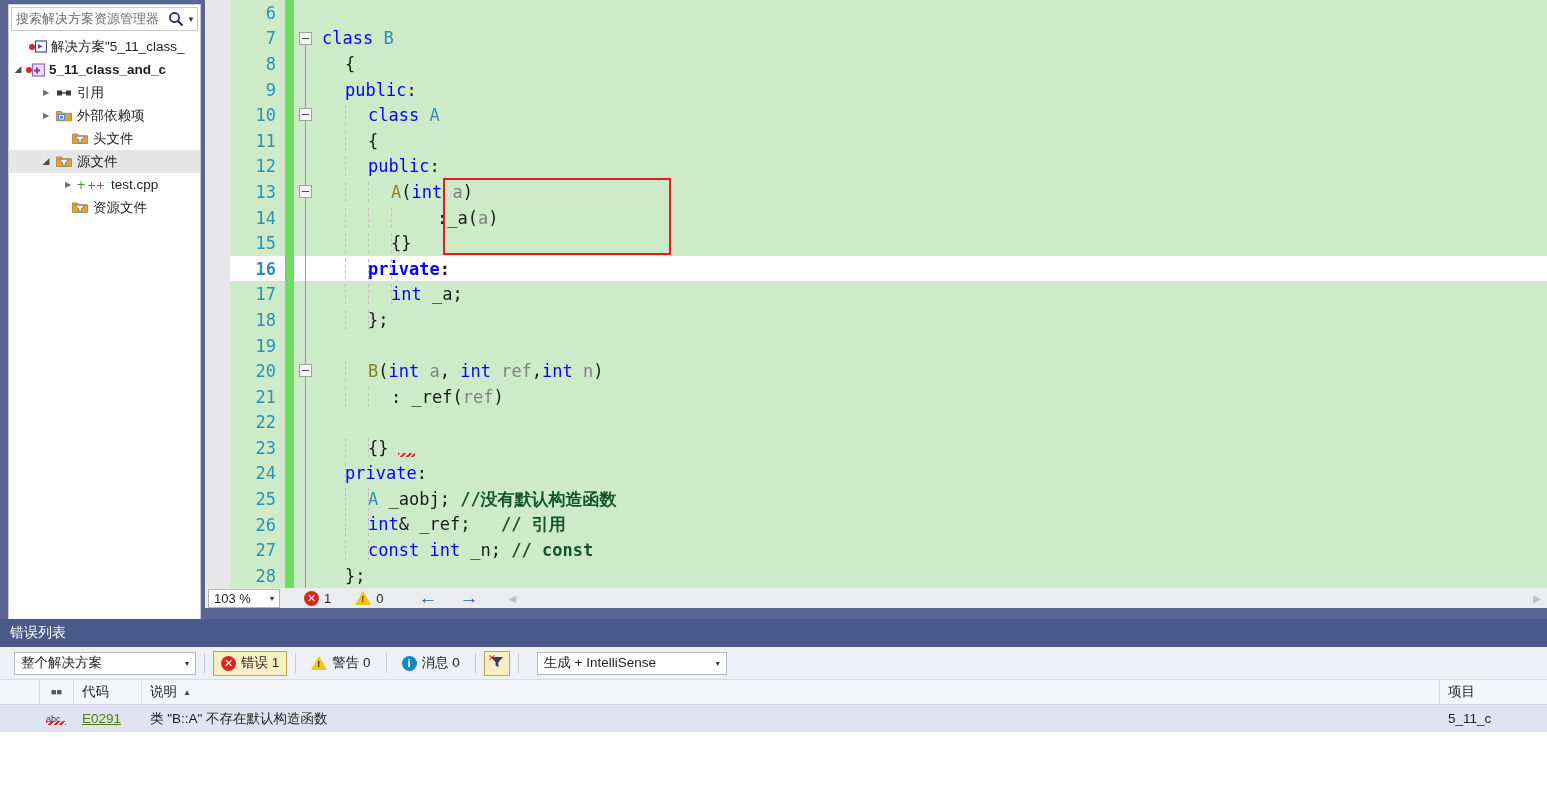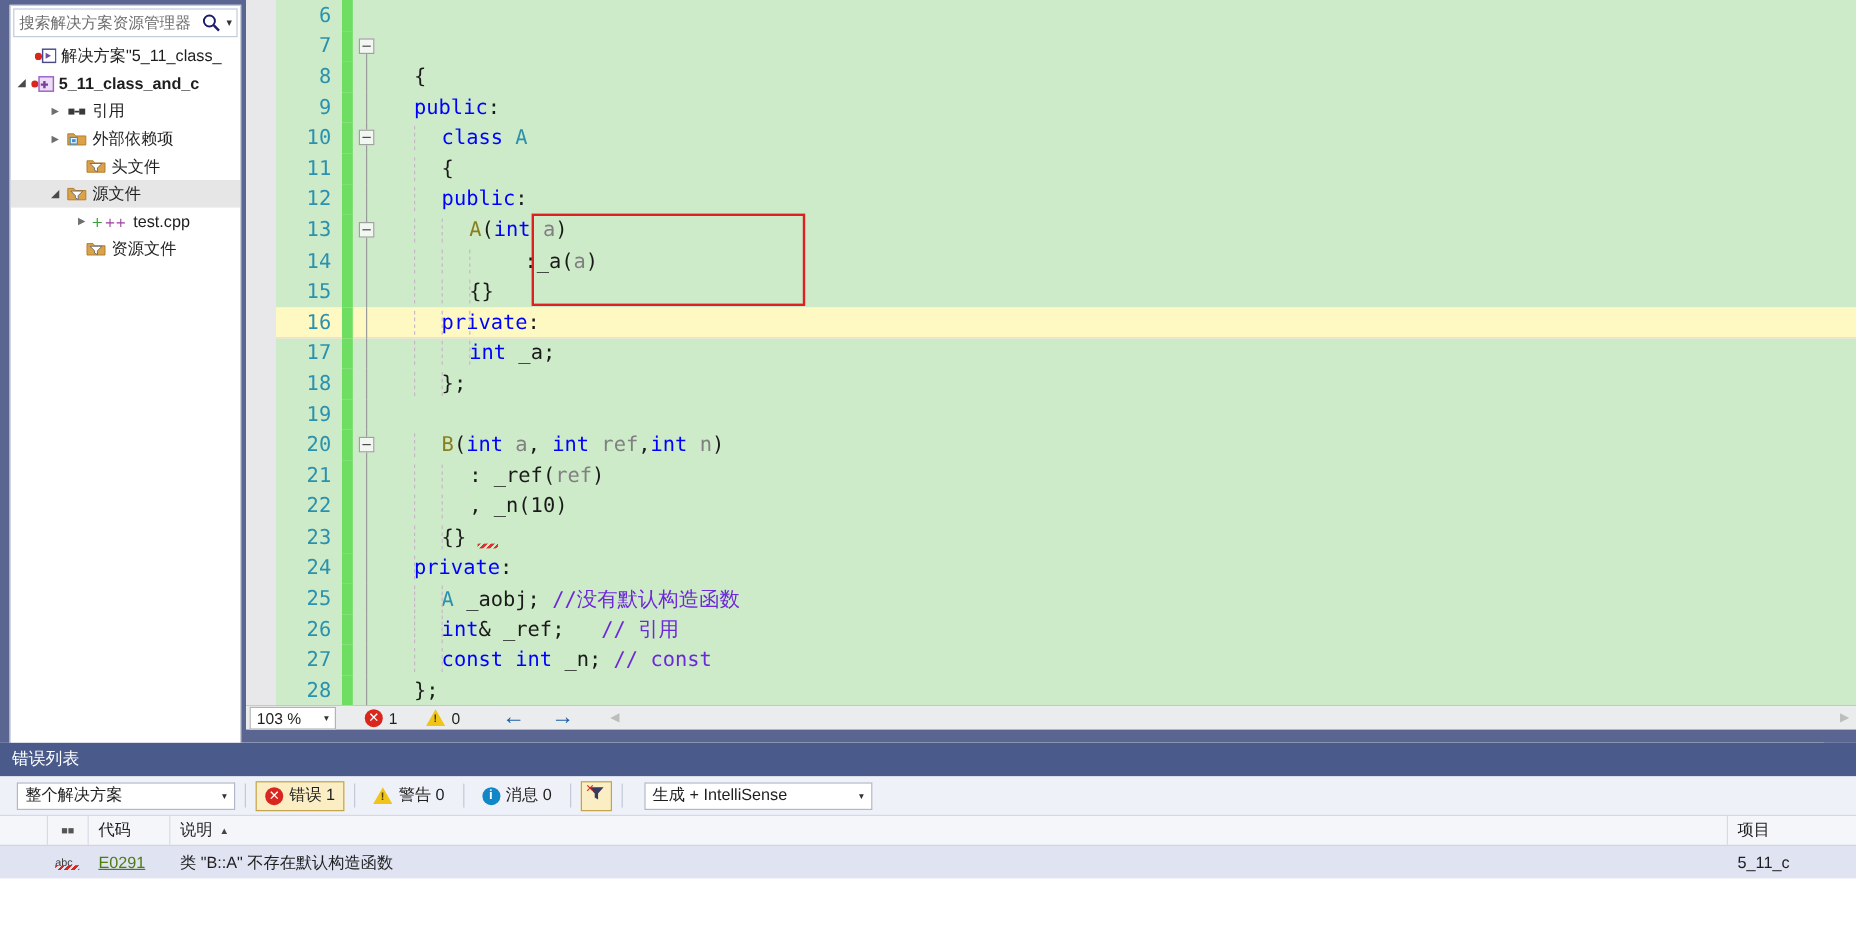"class B" span.ctext { html: none -> <span><span><span>class </span><span>B</span></span></span> }
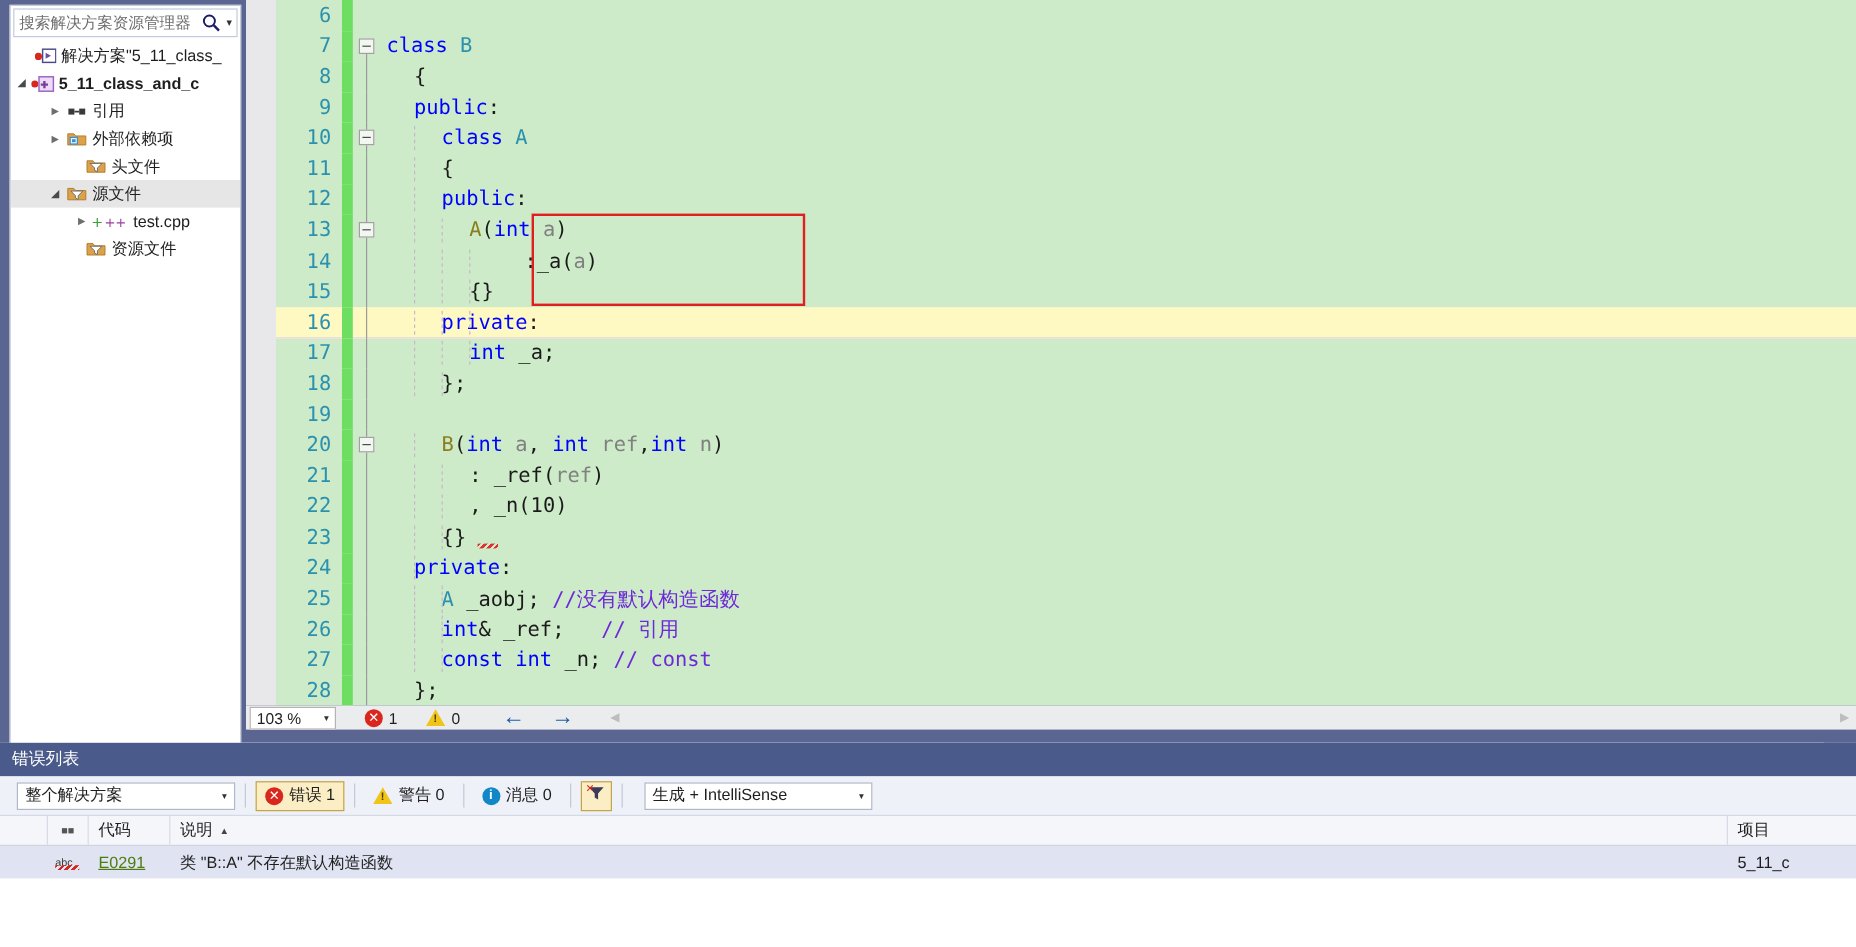"16" .crow.current { background: #fef9c3 -> #ffffff; font-weight: none -> bold }
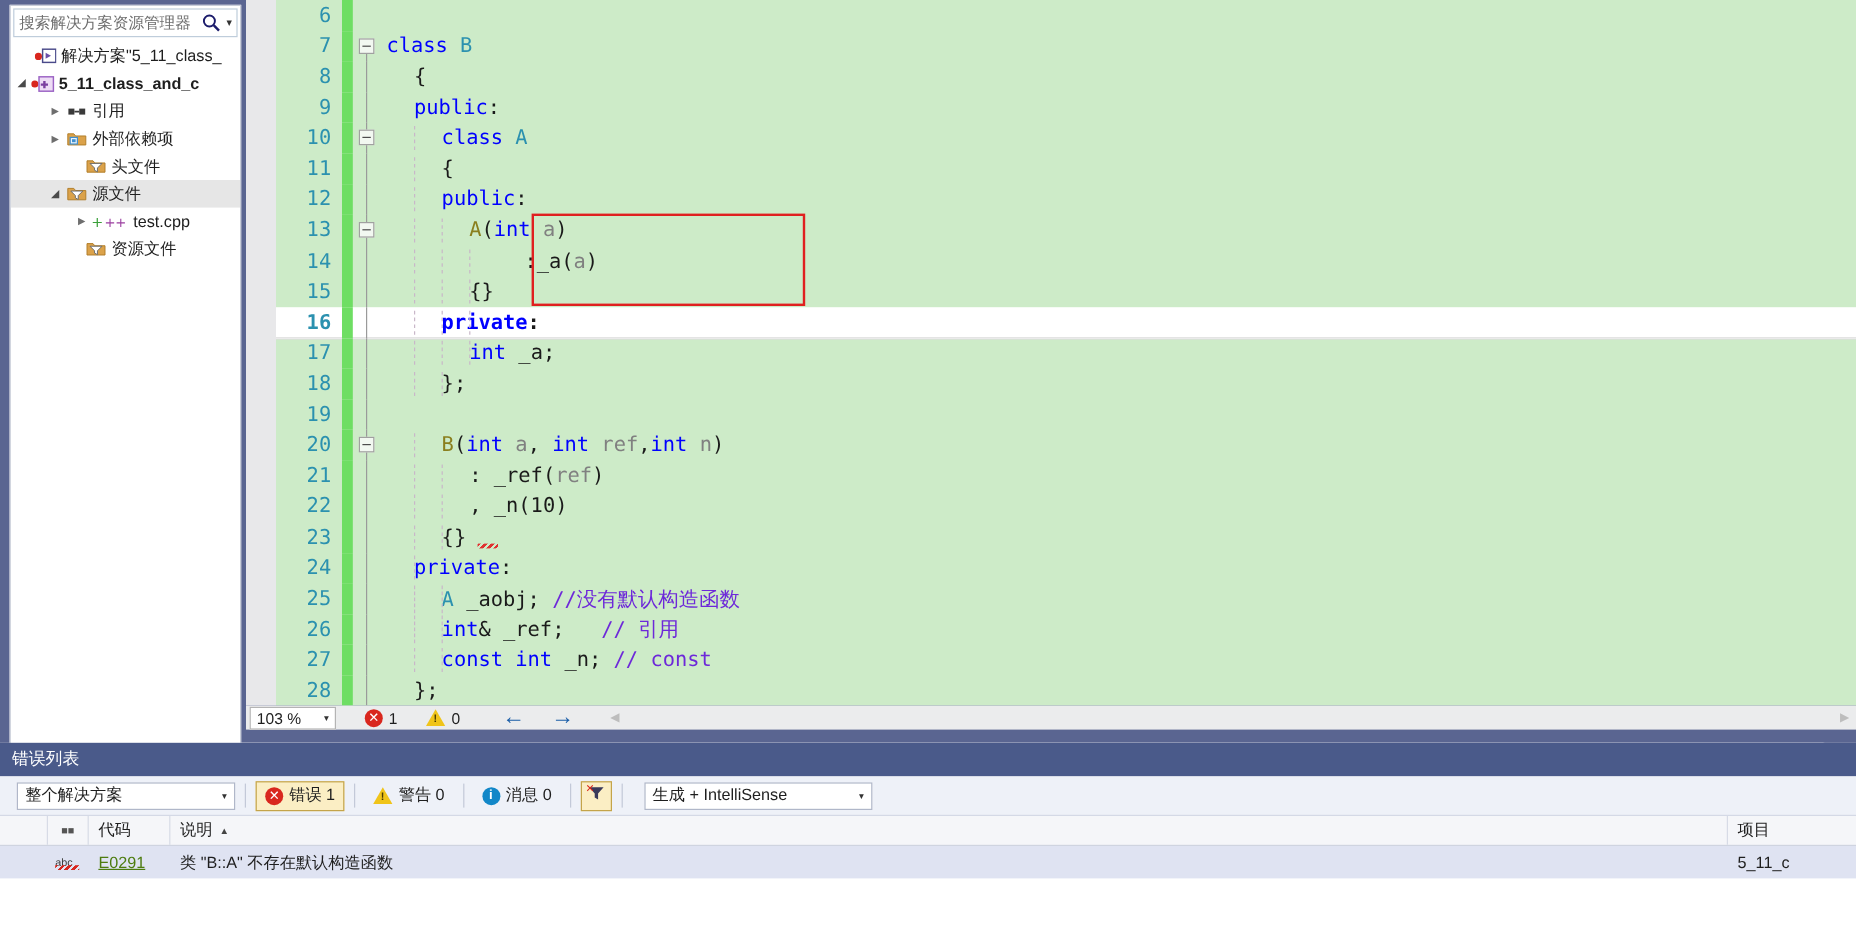", _n(10)" span.ctext { html: <span><span></span><span></span><span><span>, _n(10)</span></span></span> -> none }
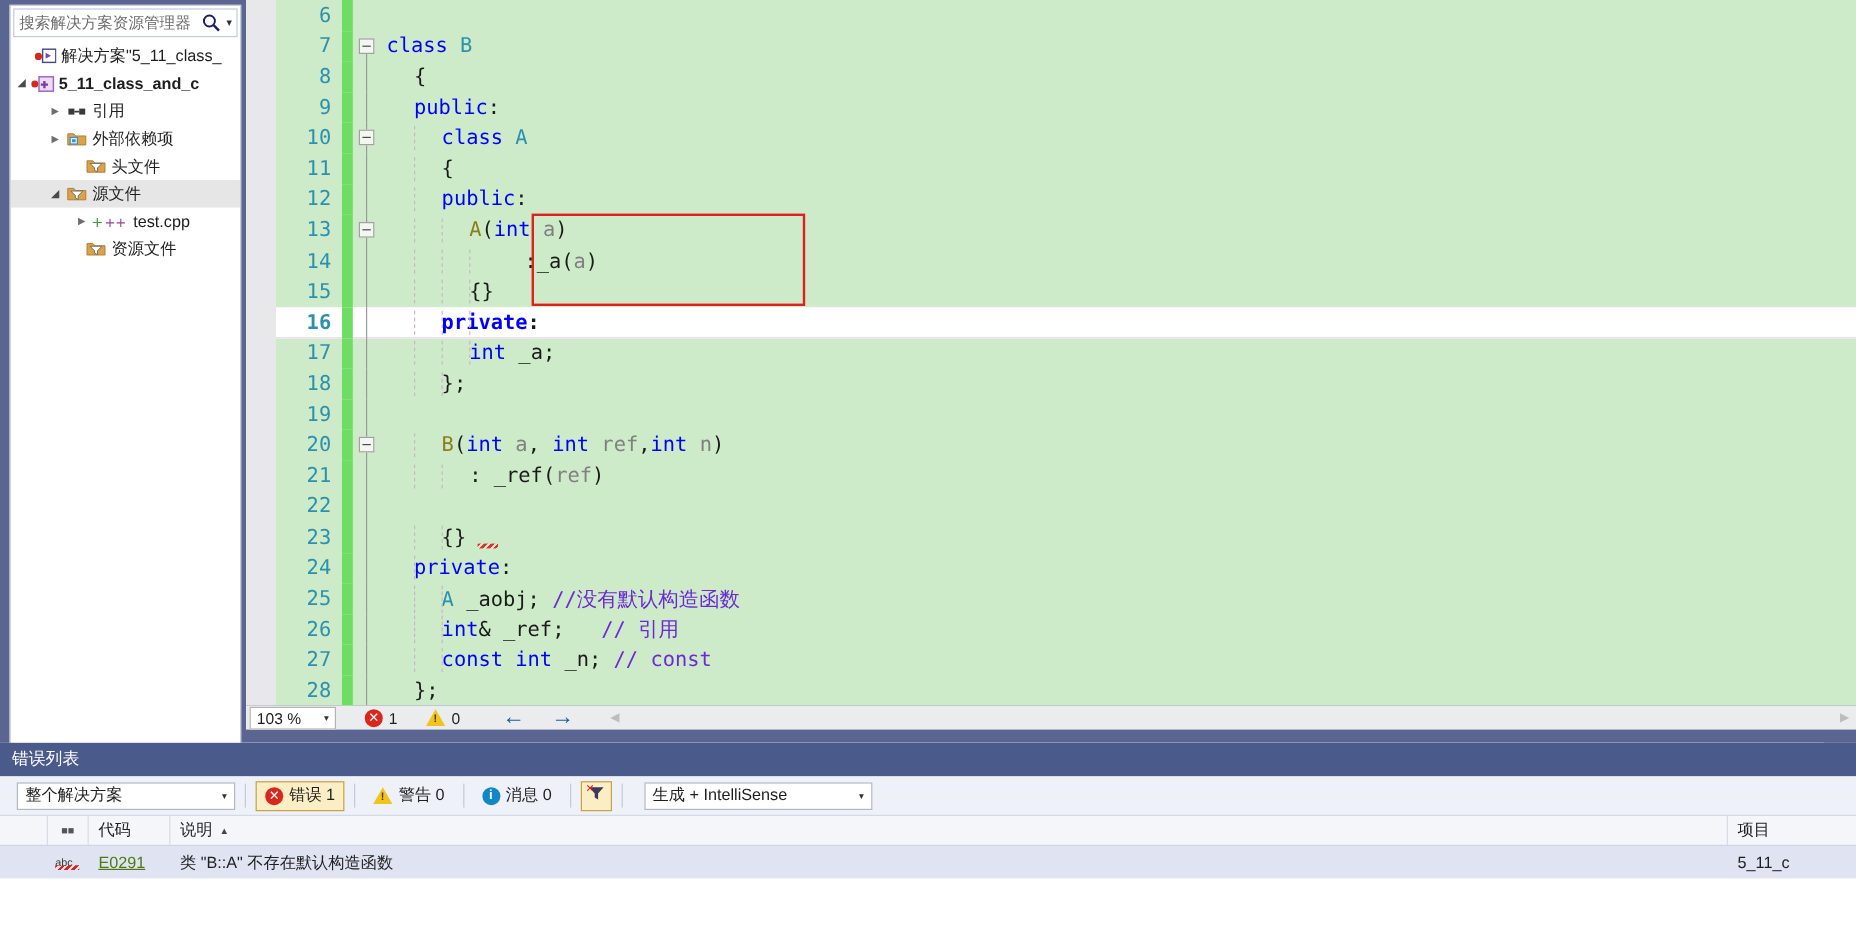"//没有默认构造函数" .cmt { color: #6d28d9 -> #14532d; font-weight: none -> bold }
